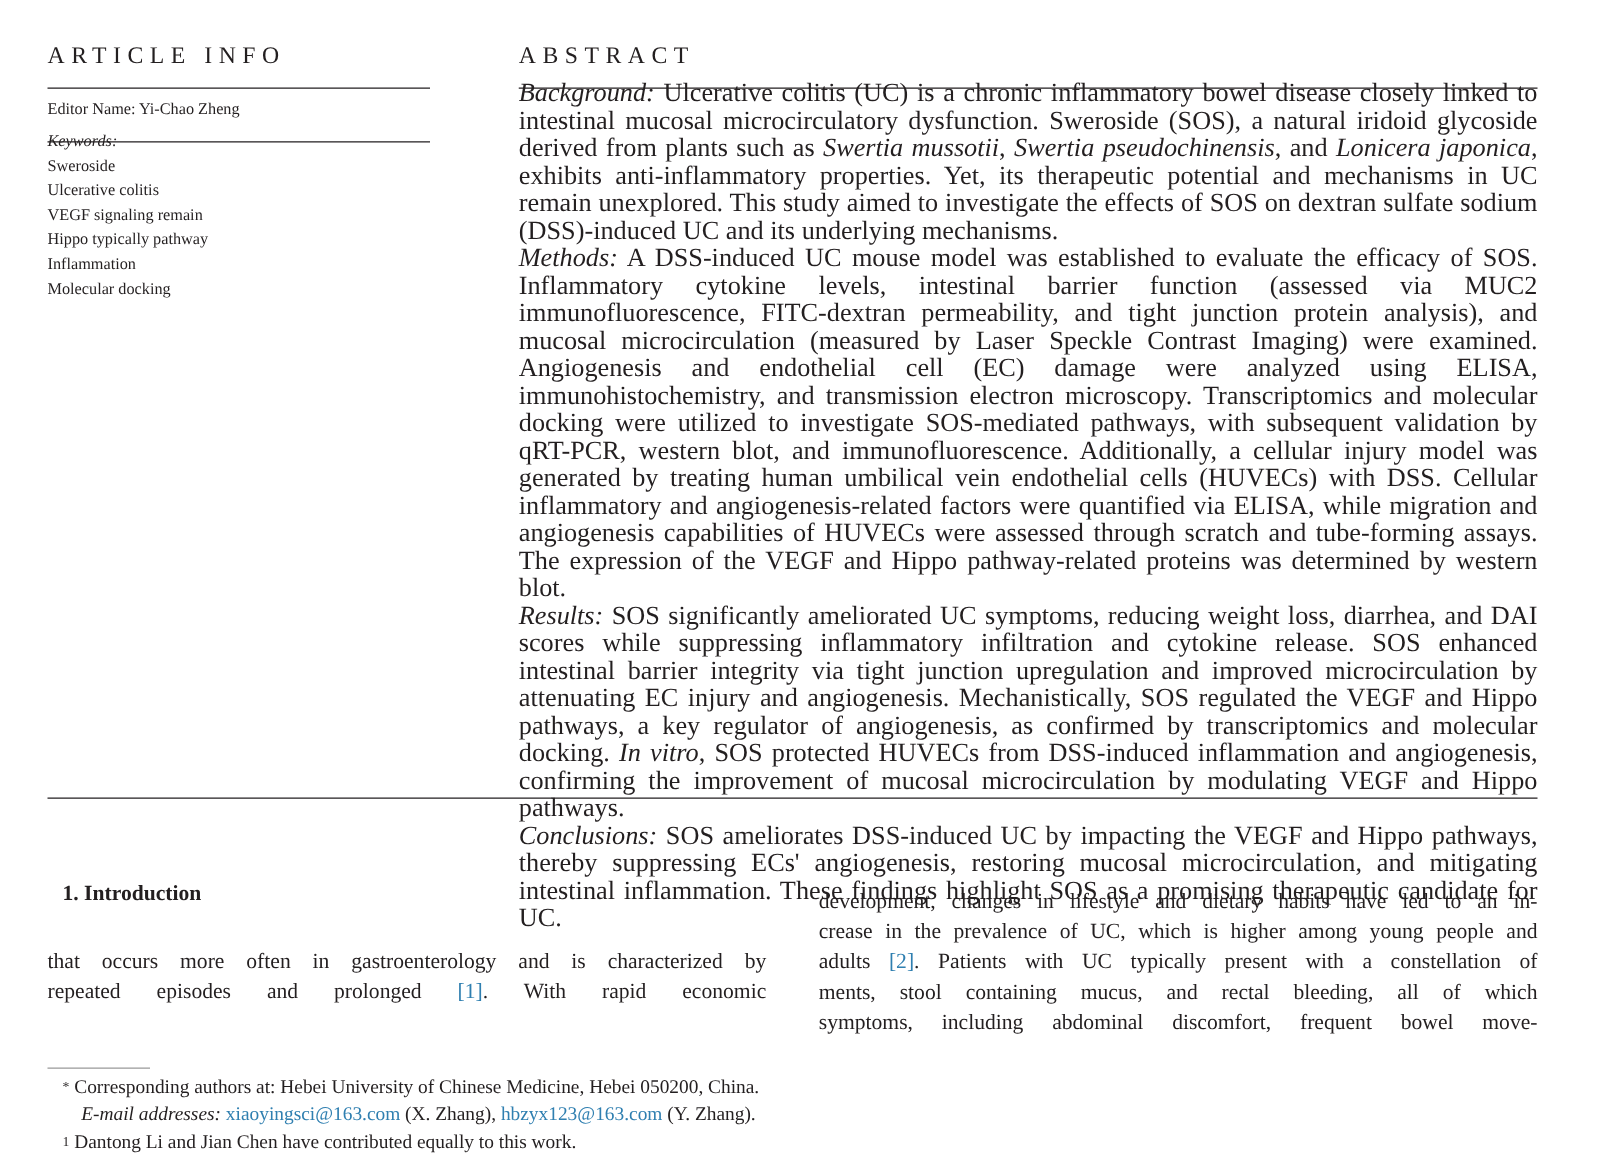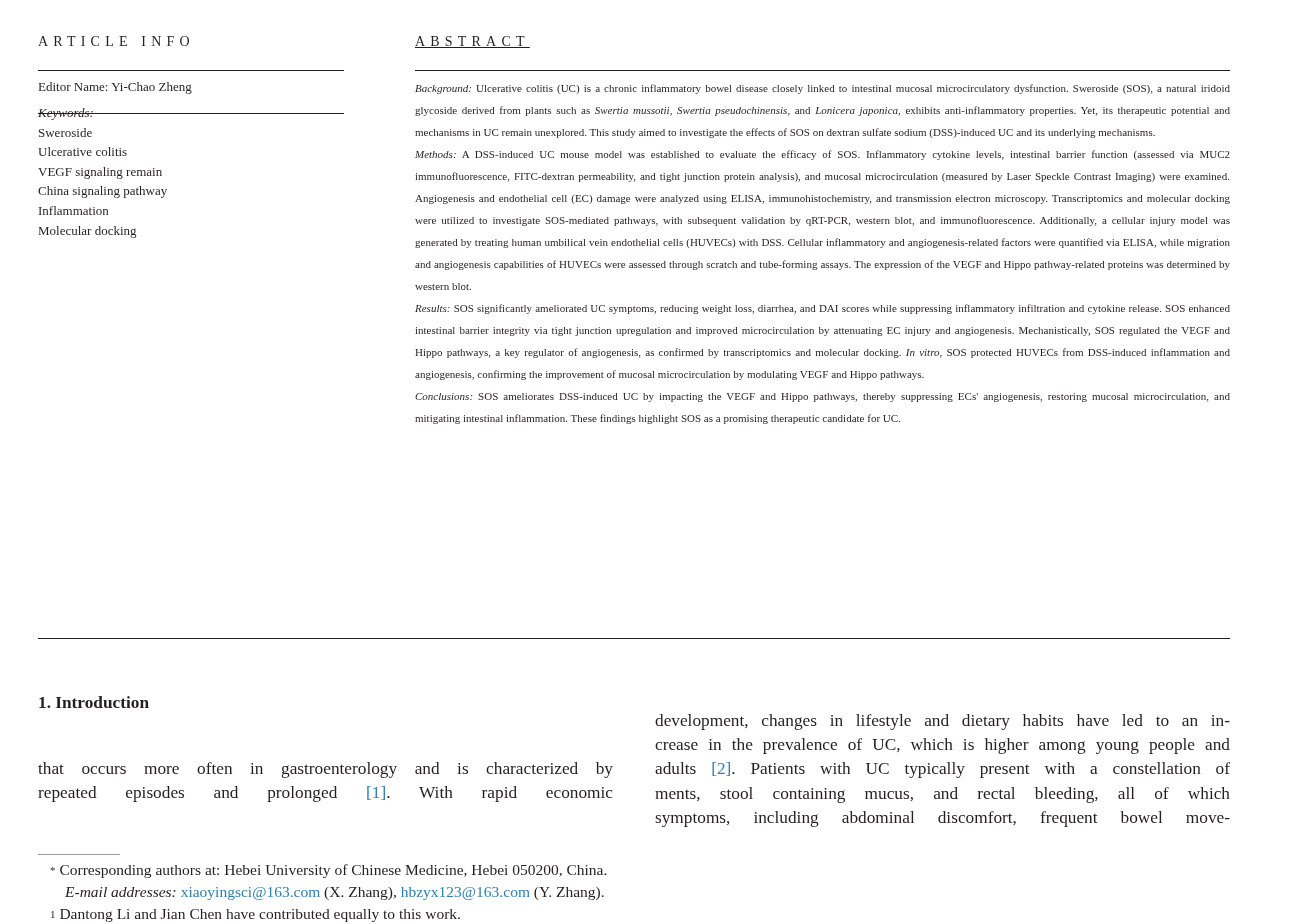"ARTICLE INFO" .caps { font-size: 14px -> 19px }
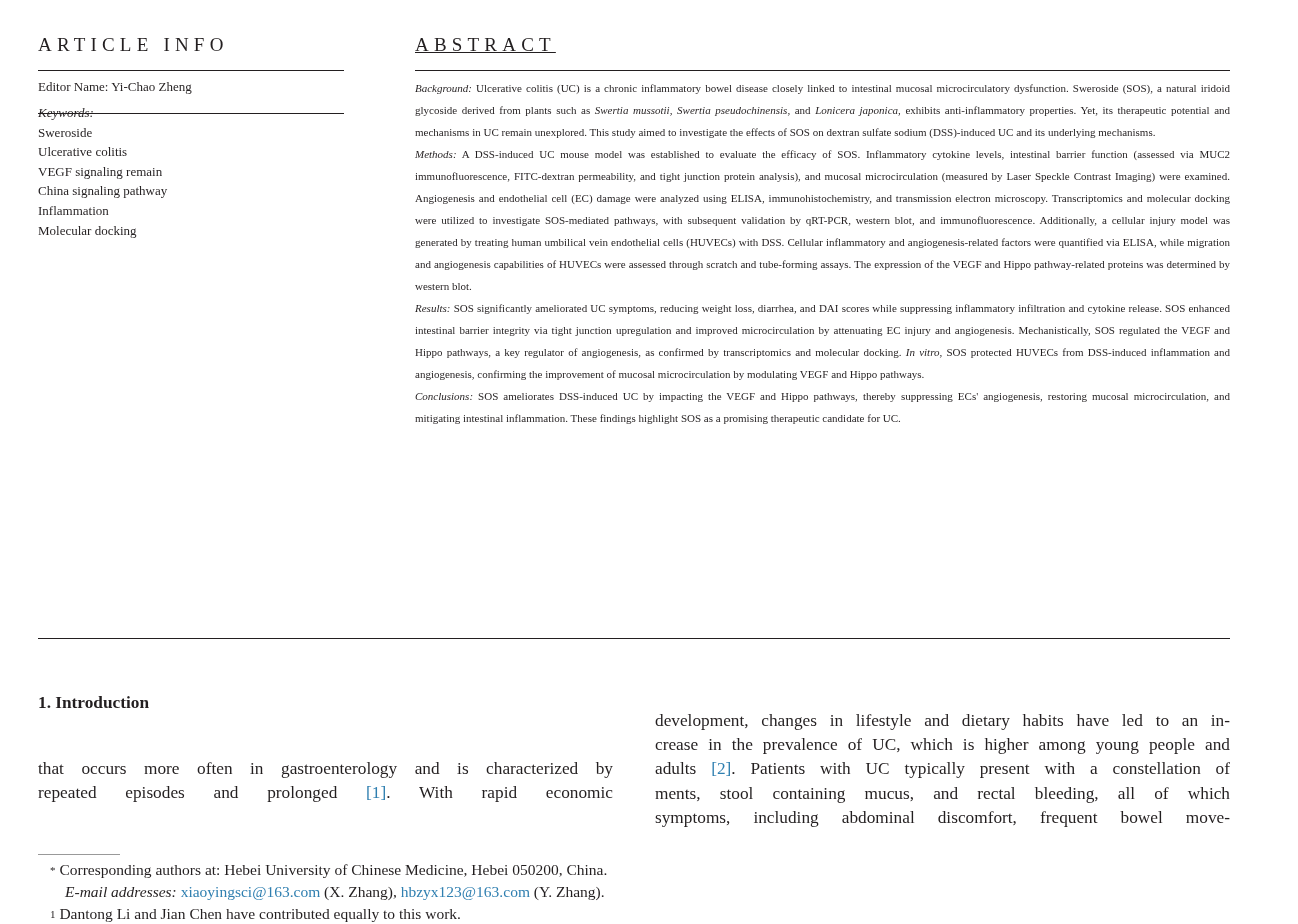"ABSTRACT" div.abs { text-decoration: underline -> none }
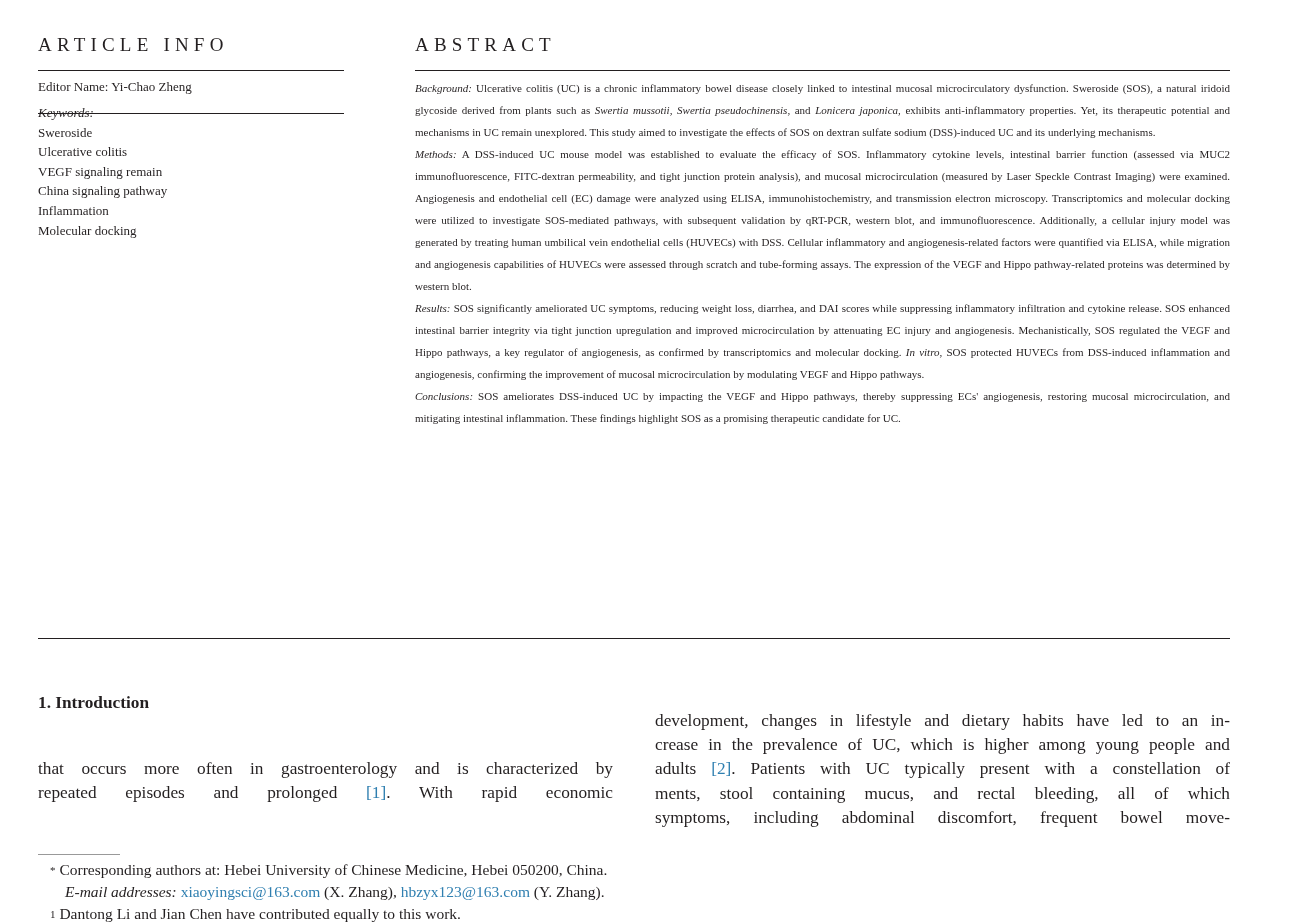"Background: Ulcerative colitis (UC) is" .abstract { font-size: 11px -> 21px; top: 77px -> 63px }
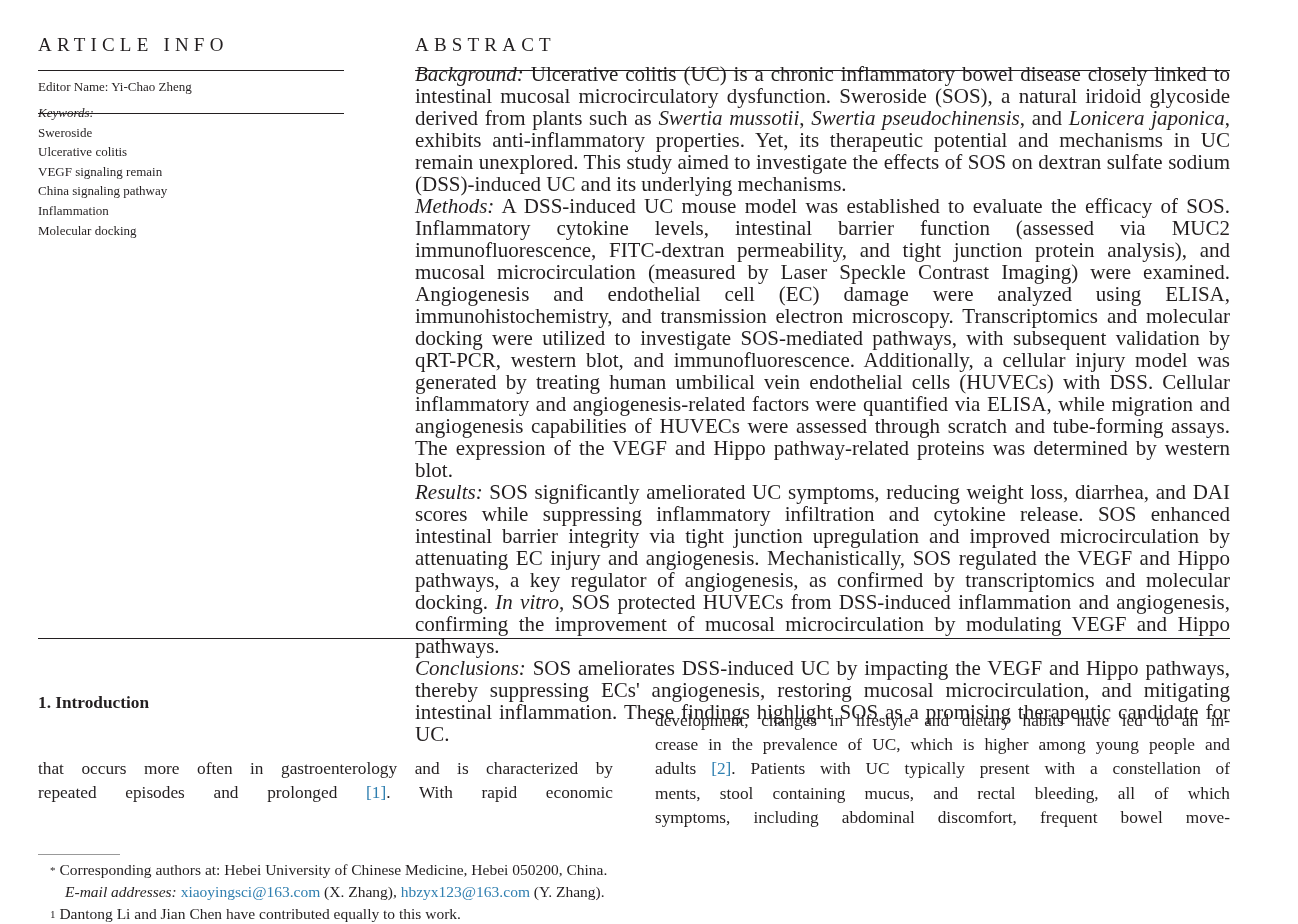"China signaling pathway" div { text: China signaling -> Hippo typically }
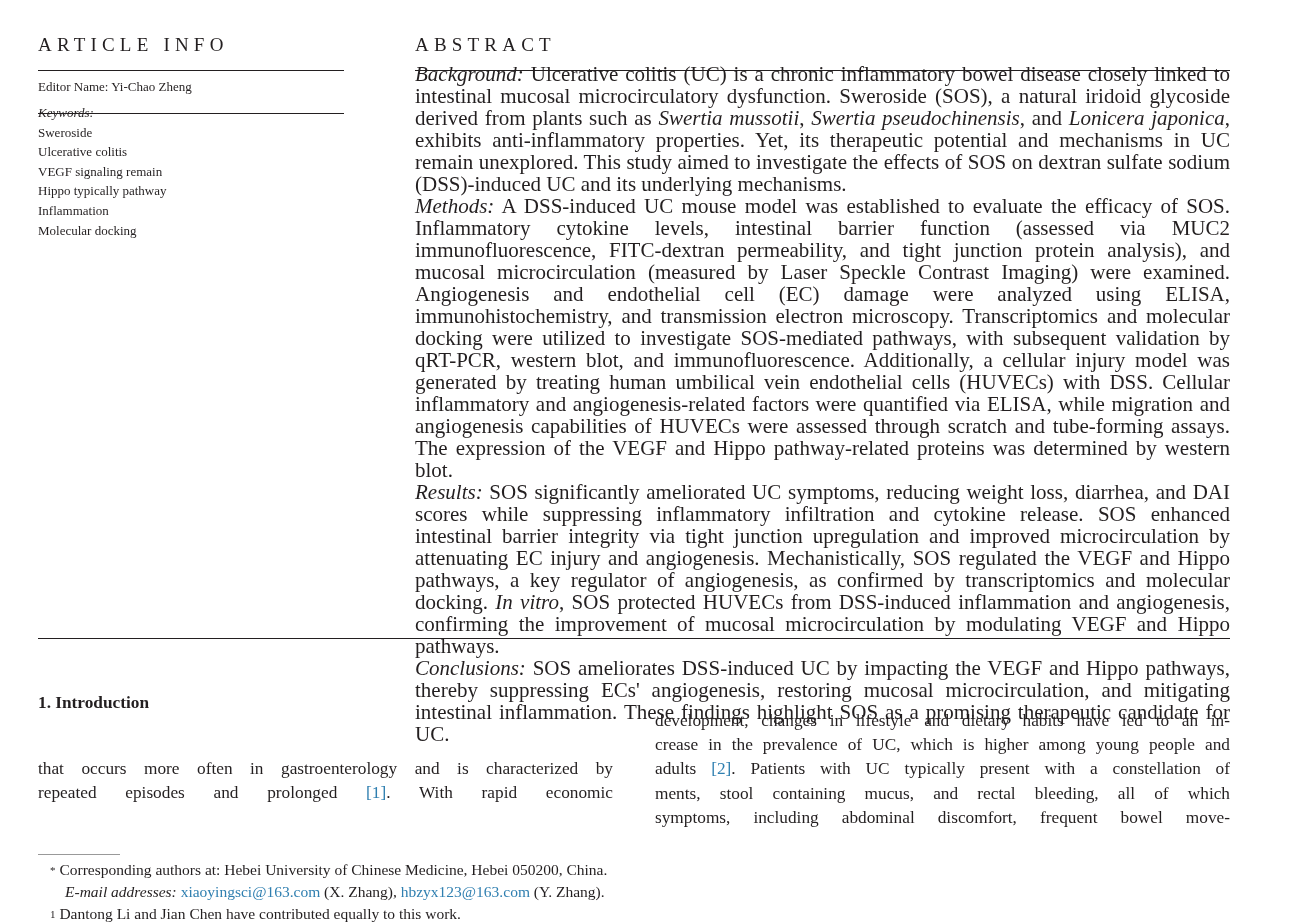"1. Introduction" h2 { margin: 0 -> 12px }
